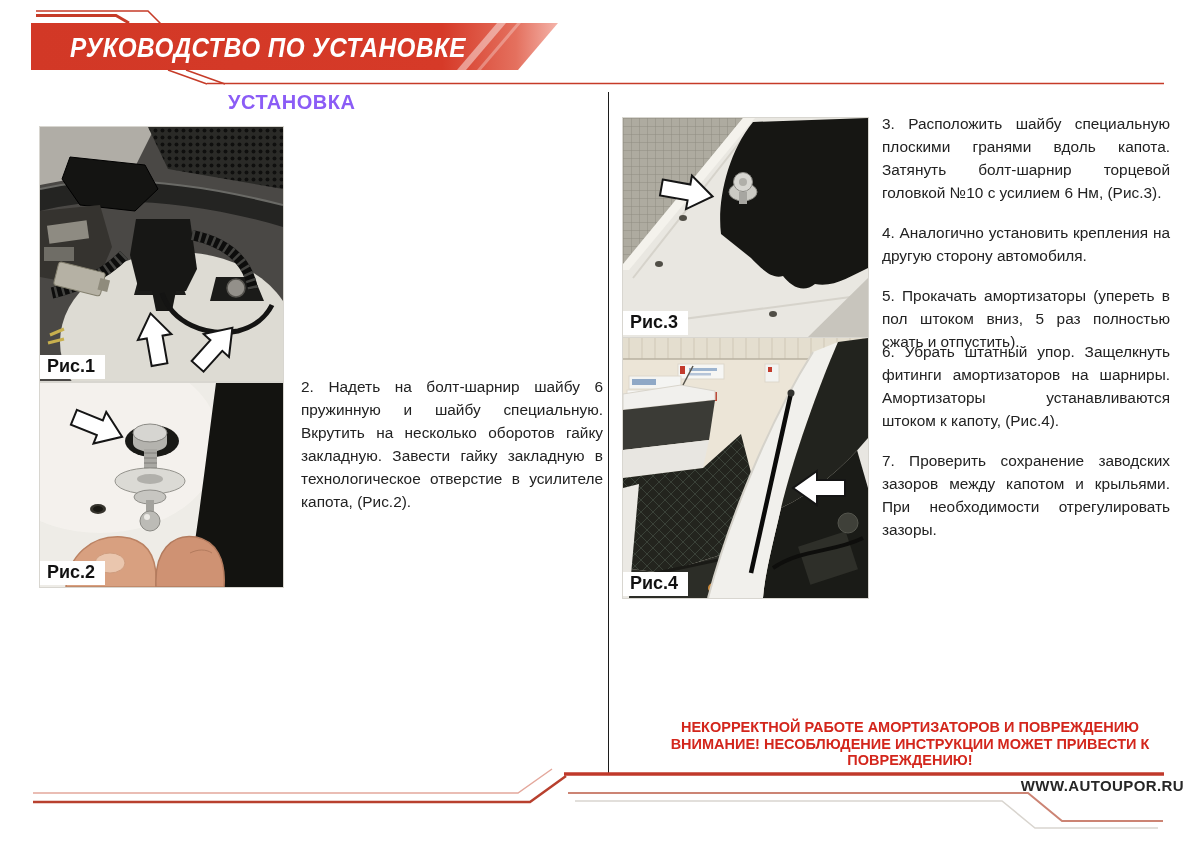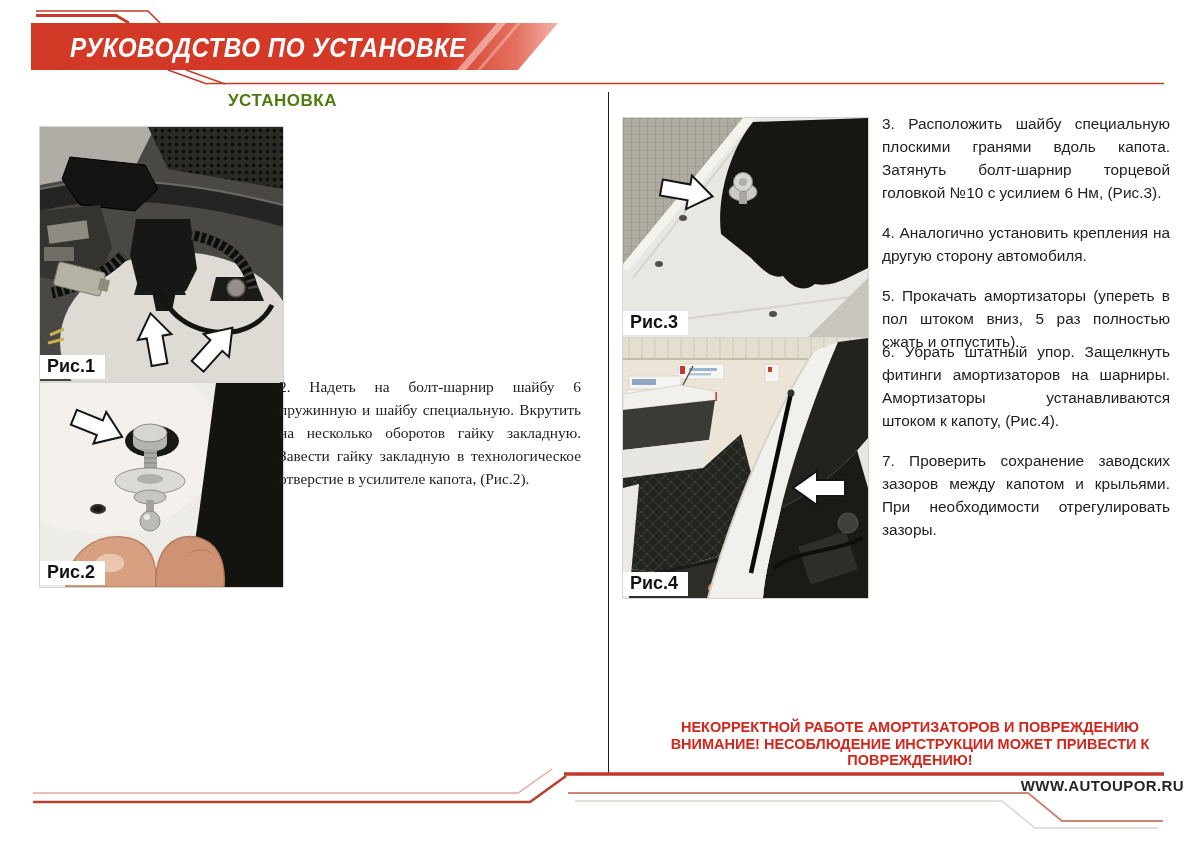"УСТАНОВКА" .section-title { color: #4d7c0f -> #8b5cf6; font-size: 17px -> 20px }
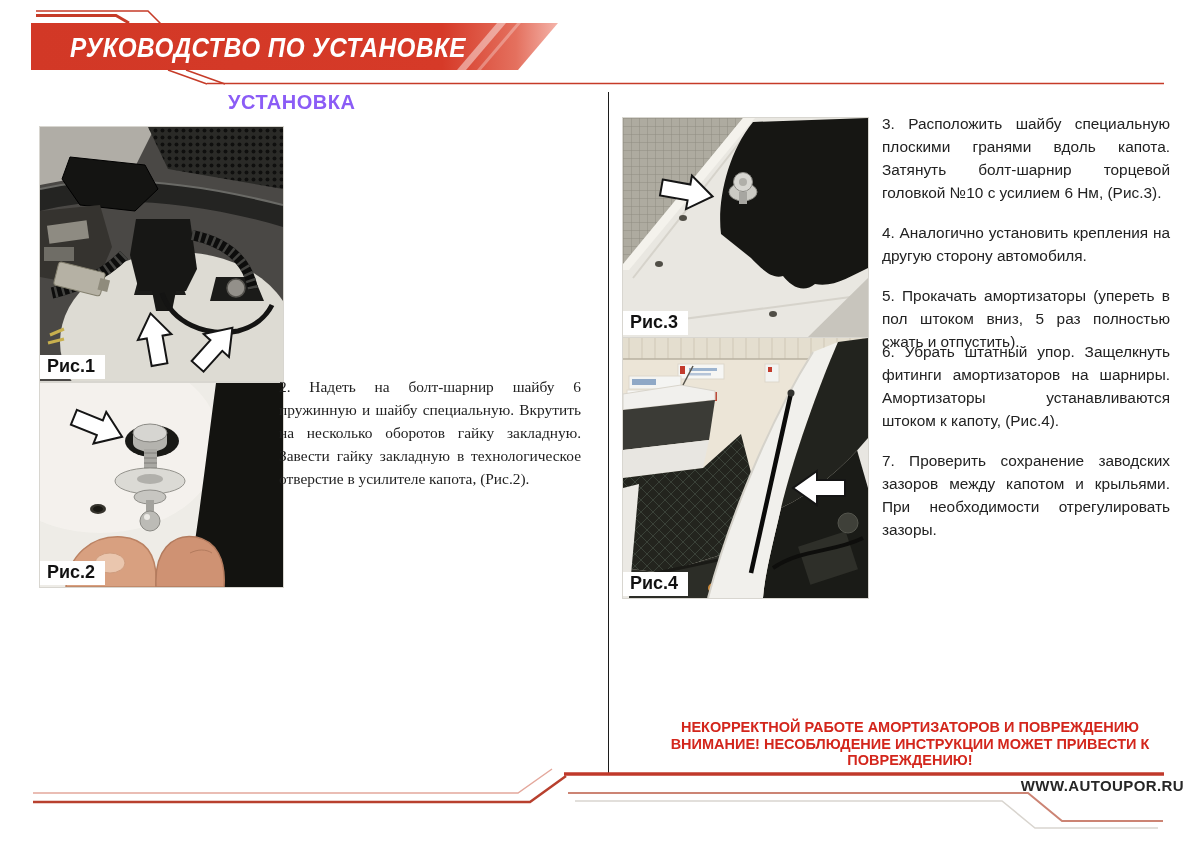"2. Надеть на болт-шарнир шайбу" div.step { font-family: Liberation Serif, serif -> none; left: 279px -> 301px }
